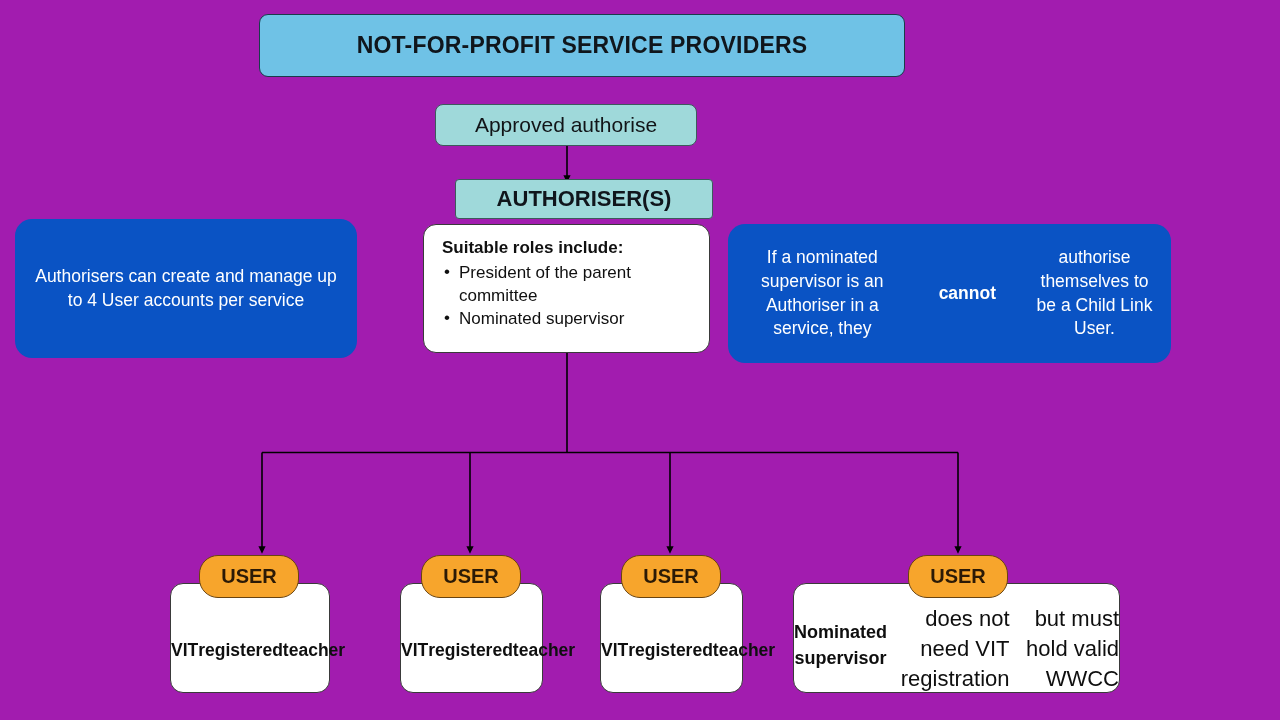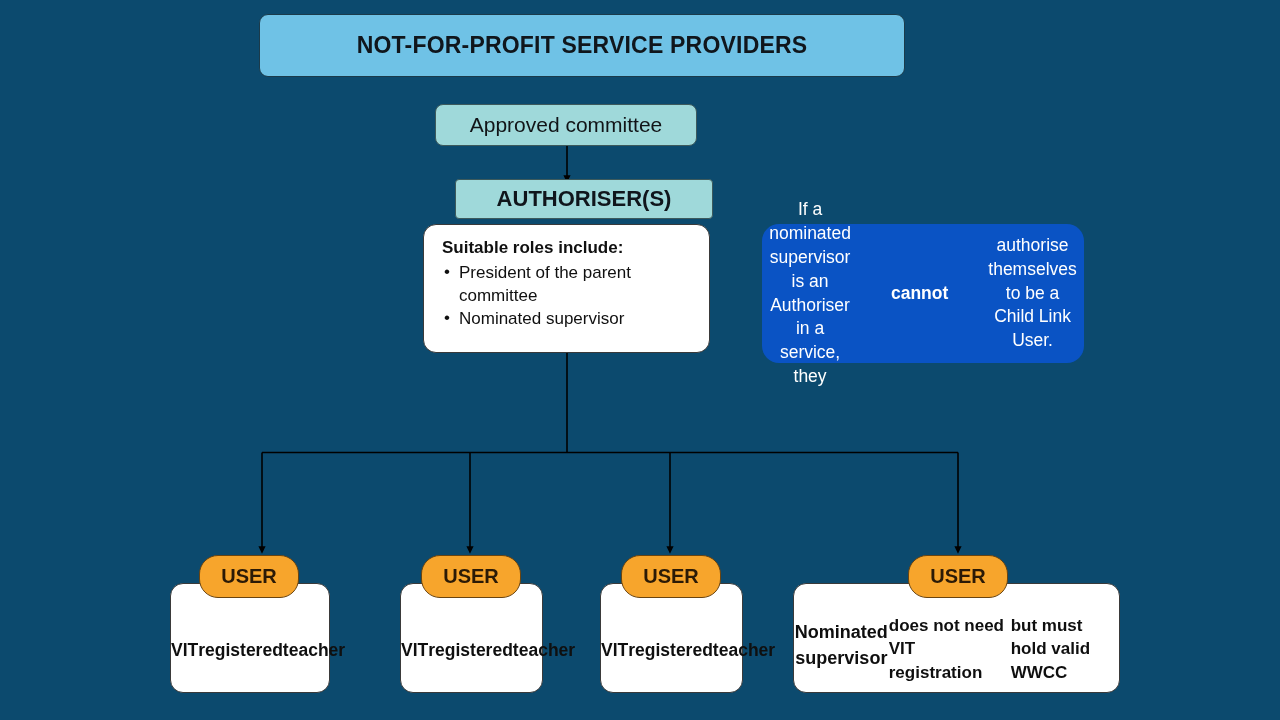"NOT-FOR-PROFIT SERVICE PROVIDERS" #canvas { background: #0c4a6e -> #a21caf }
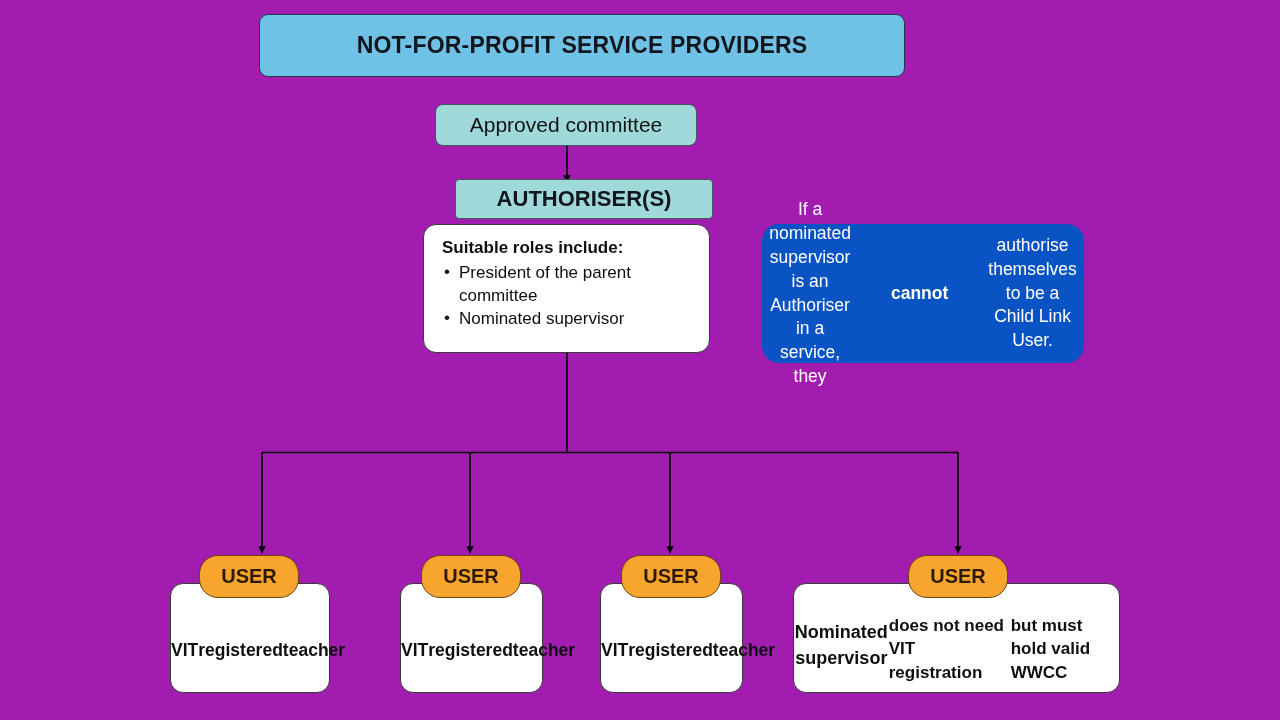"Approved committee" div.node { text: committee -> authorise }
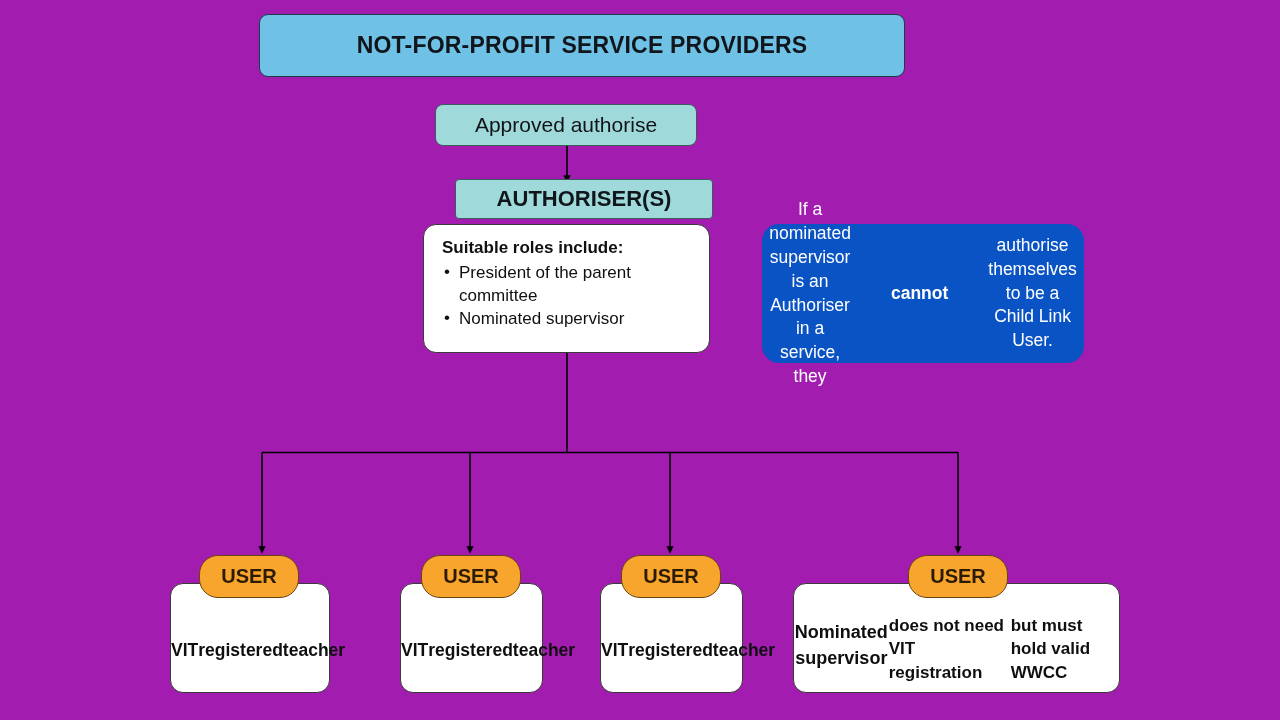"If a nominated supervisor is" .callout-right { left: 762px -> 728px; width: 322px -> 443px }
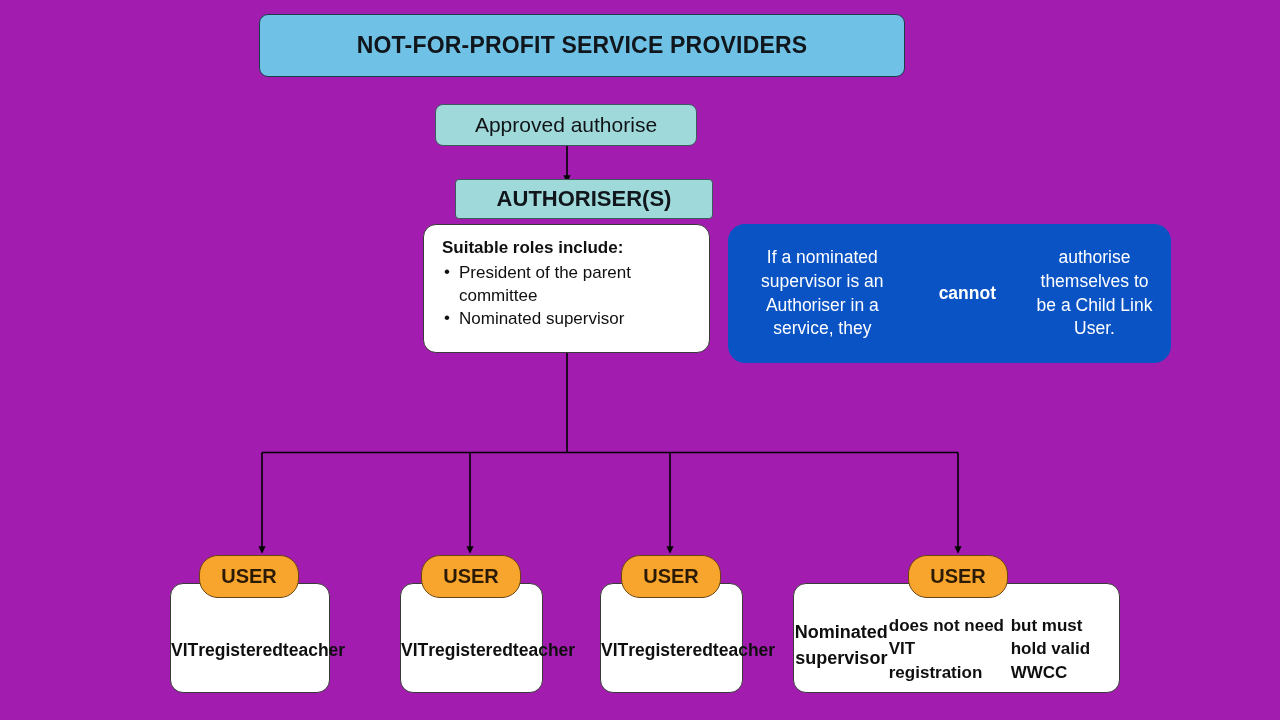"Authorisers can create and manage" div.node { html: none -> <div>Authorisers can create and manage up to 4 User accounts per service</div> }
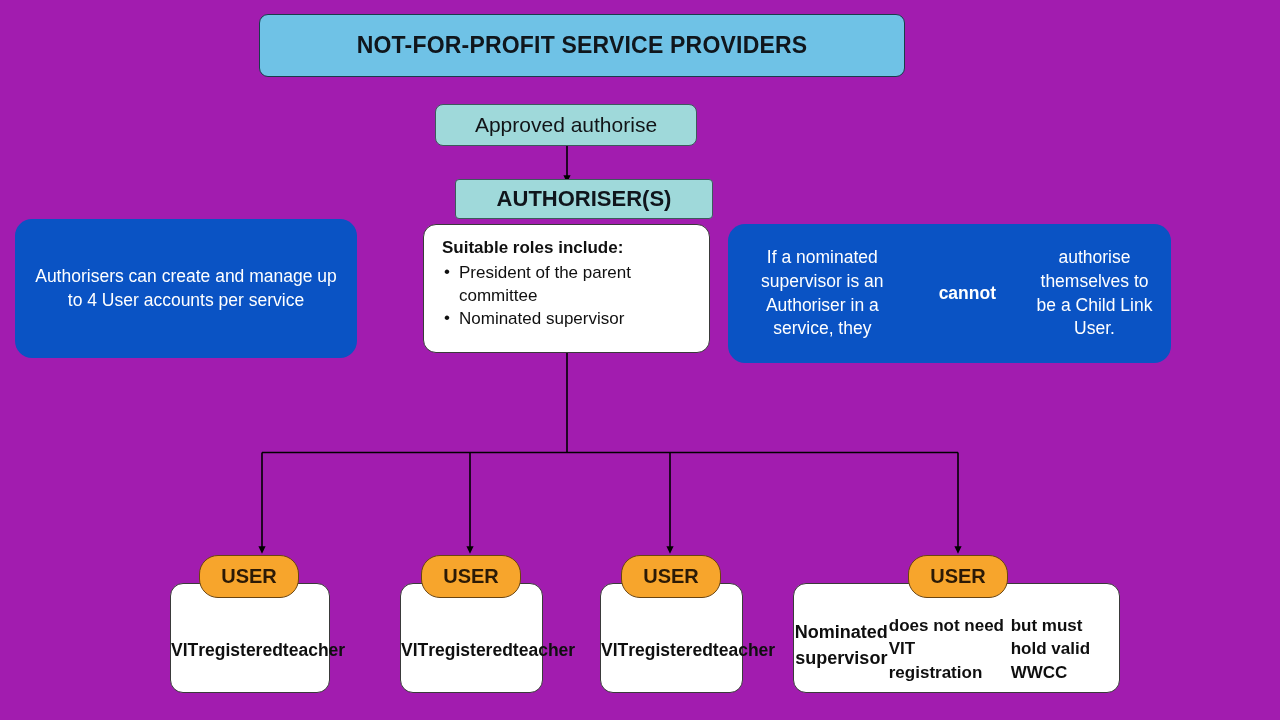"does not need VIT registration" .card-sub { font-size: 17px -> 22px; font-weight: bold -> normal; text-align: left -> right }
